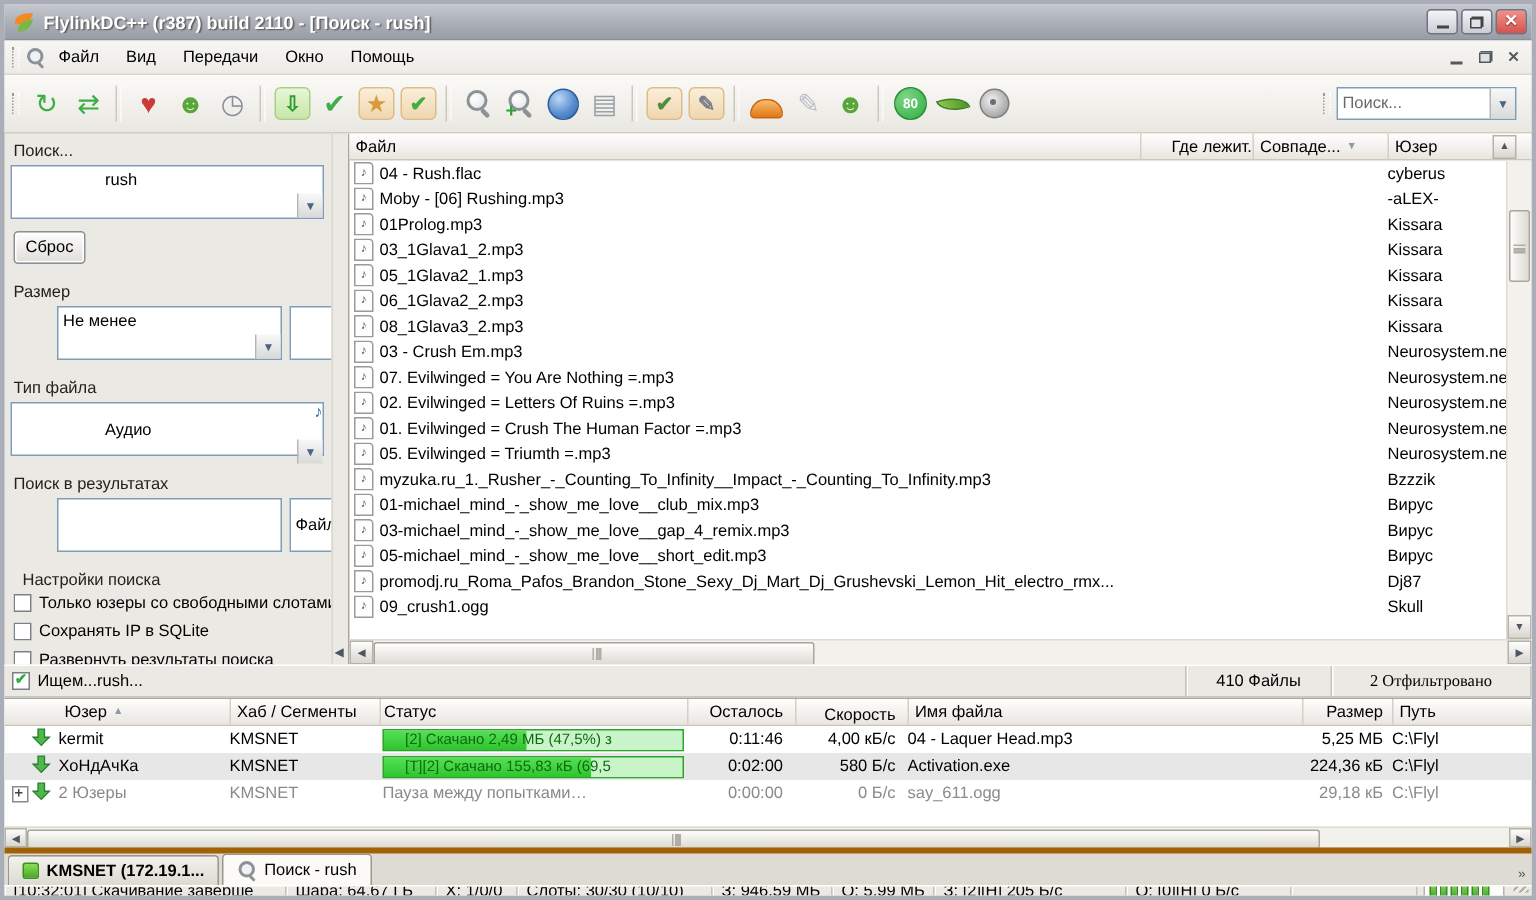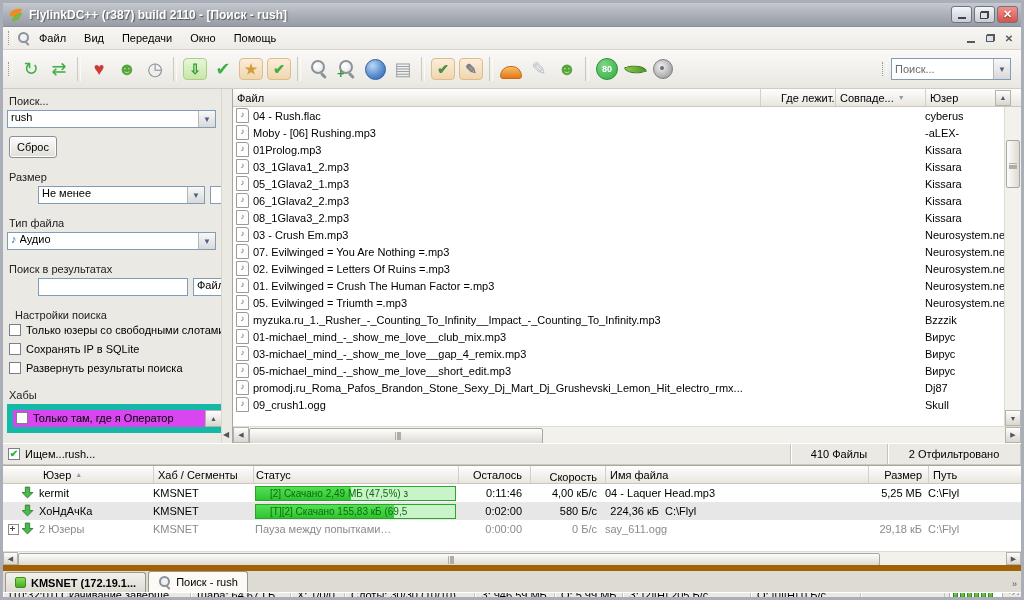"rush" .xpcombo,.xpinput { align-items: flex-start -> flex-end; flex-direction: none -> column; height: 18px -> 36px }
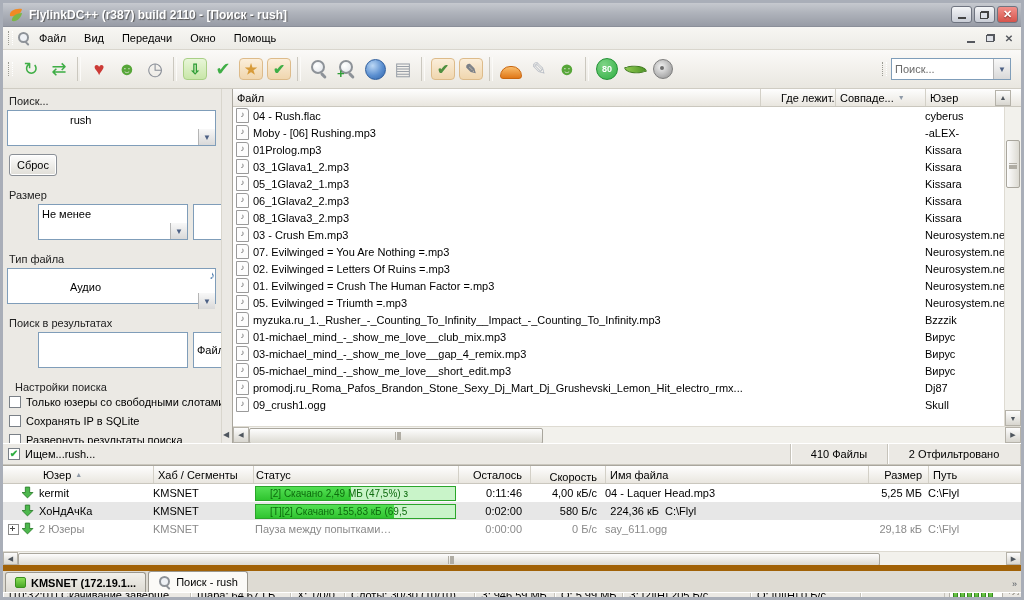"2 Отфильтровано" div.ss-cell { font-family: none -> Liberation Serif, serif }
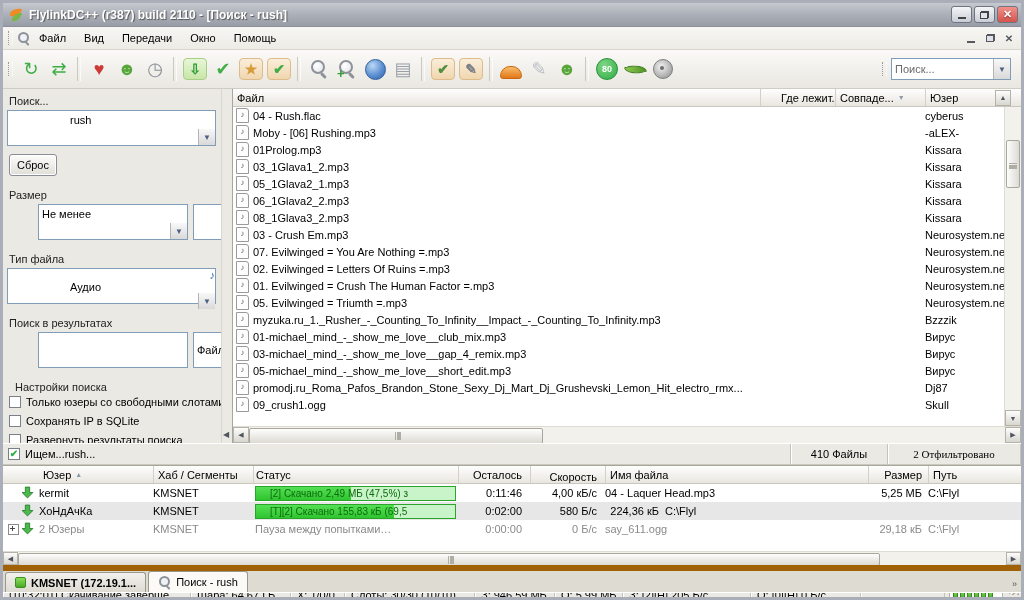"Activation.exe" div.tc-name { html: none -> <div>Activation.exe</div> }
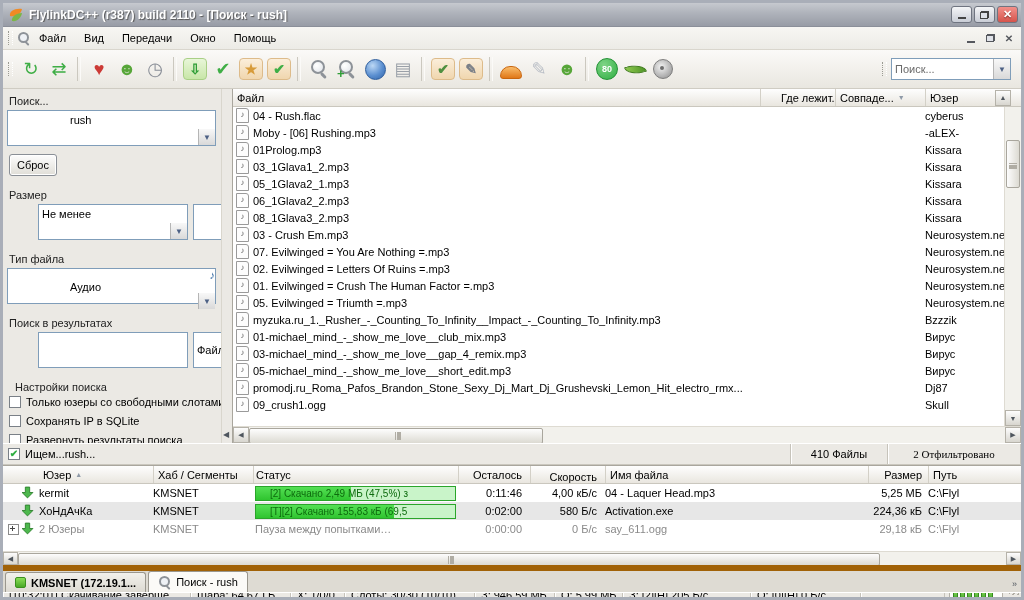"KMSNET (172.19.1..." .tabsrow { border-top: 6px solid #a16207 -> 4px solid #a16207 }
